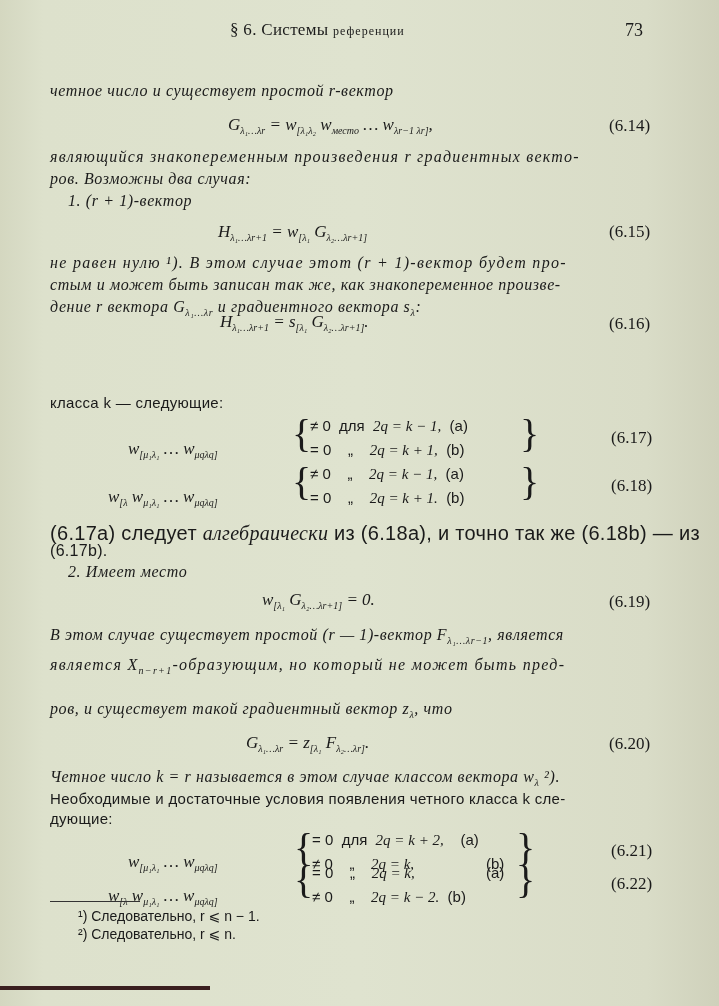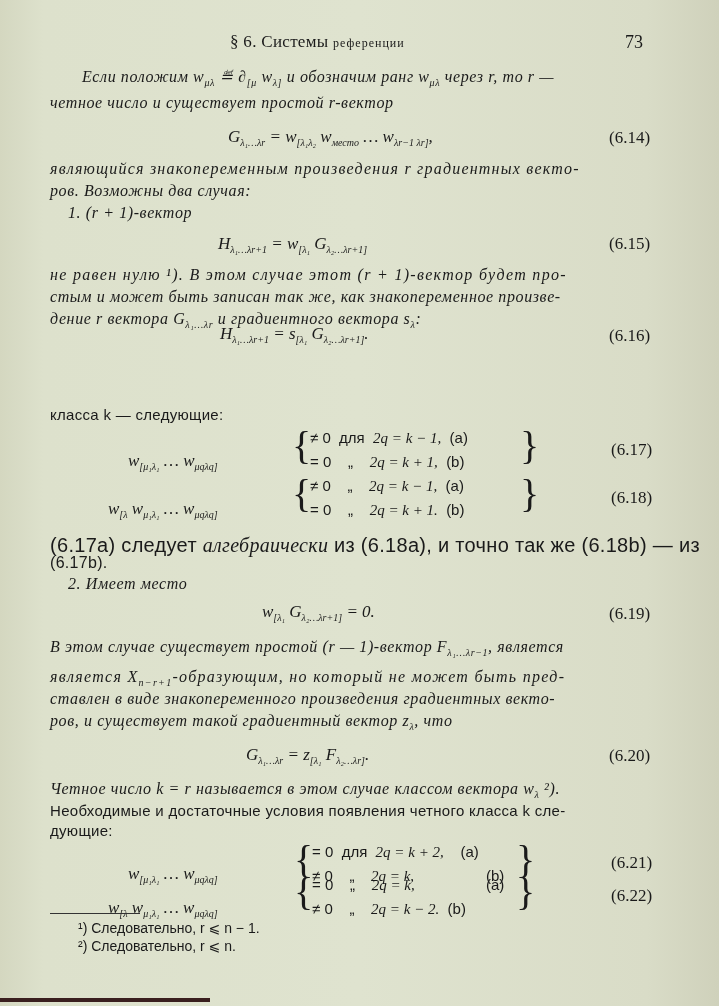"§ 6. Системы референции" .page { margin-top: 12px -> none }
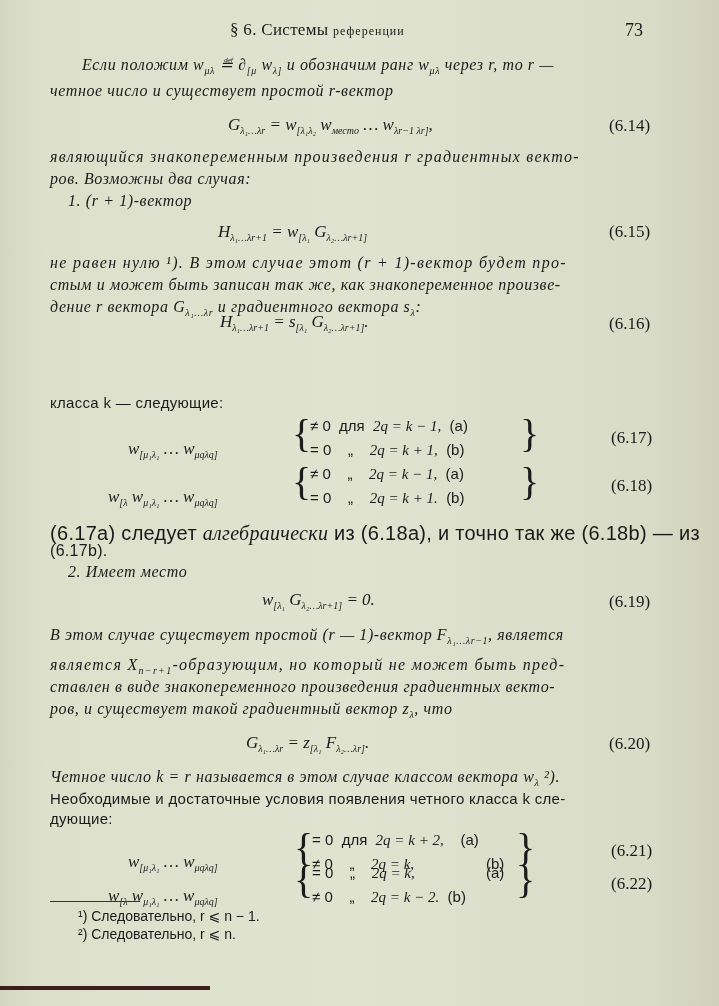"Если положим wμλ ≝ ∂[μ" div.abs { html: <div> <span>Если положим w</span><sub>μλ</sub><span> ≝ ∂</span><sub>[μ</sub><span> w</span><sub>λ]</sub><span> и обозначим ранг w</span><sub>μλ</sub><span> через r, то r —</span> </div> -> none }
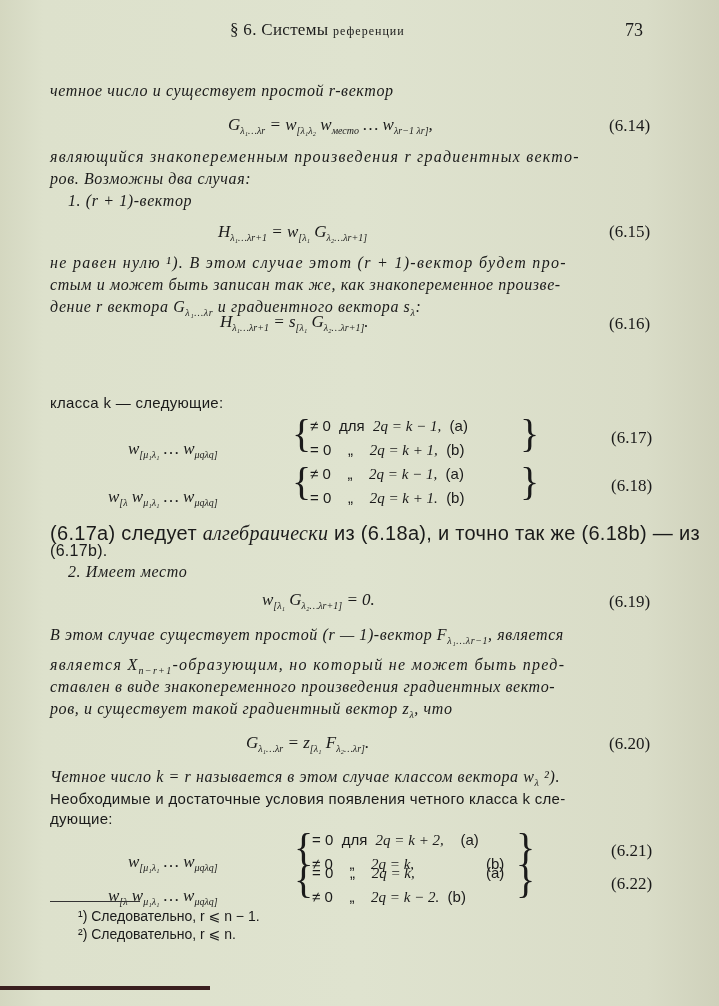"ставлен в виде знакопеременного" div.abs { html: <div>ставлен в виде знакопеременного произведения градиентных векто-</div> -> none }
